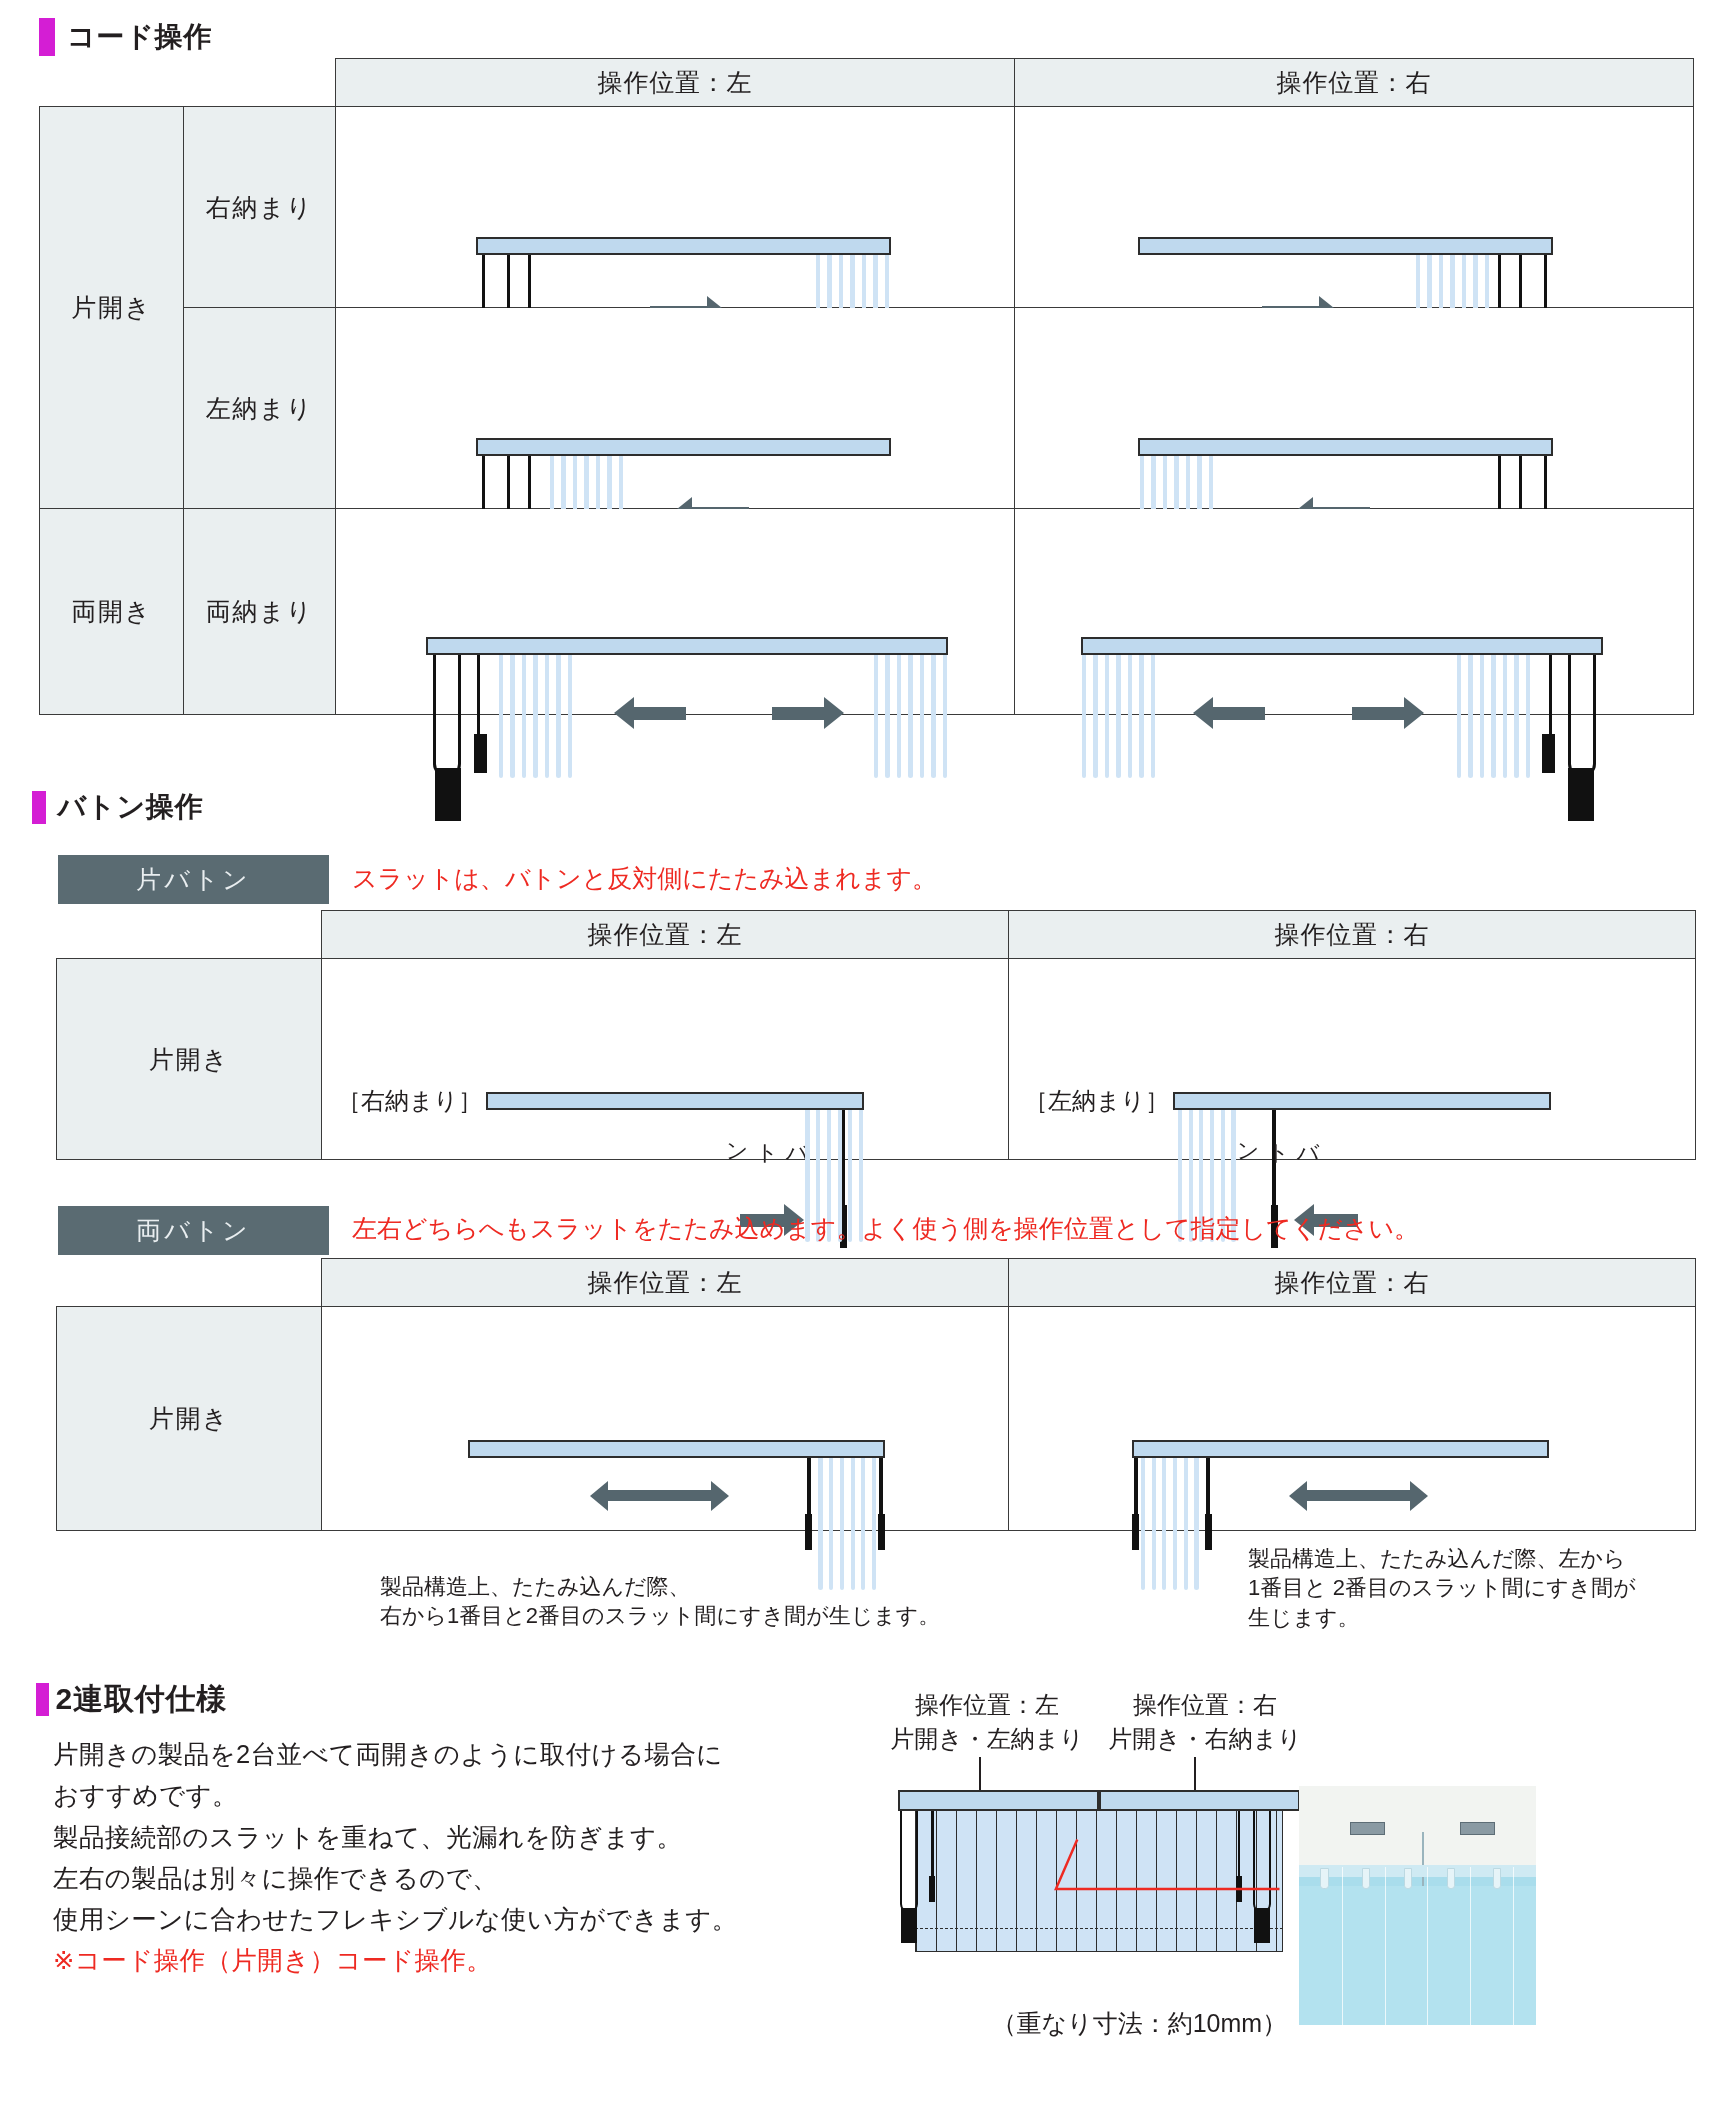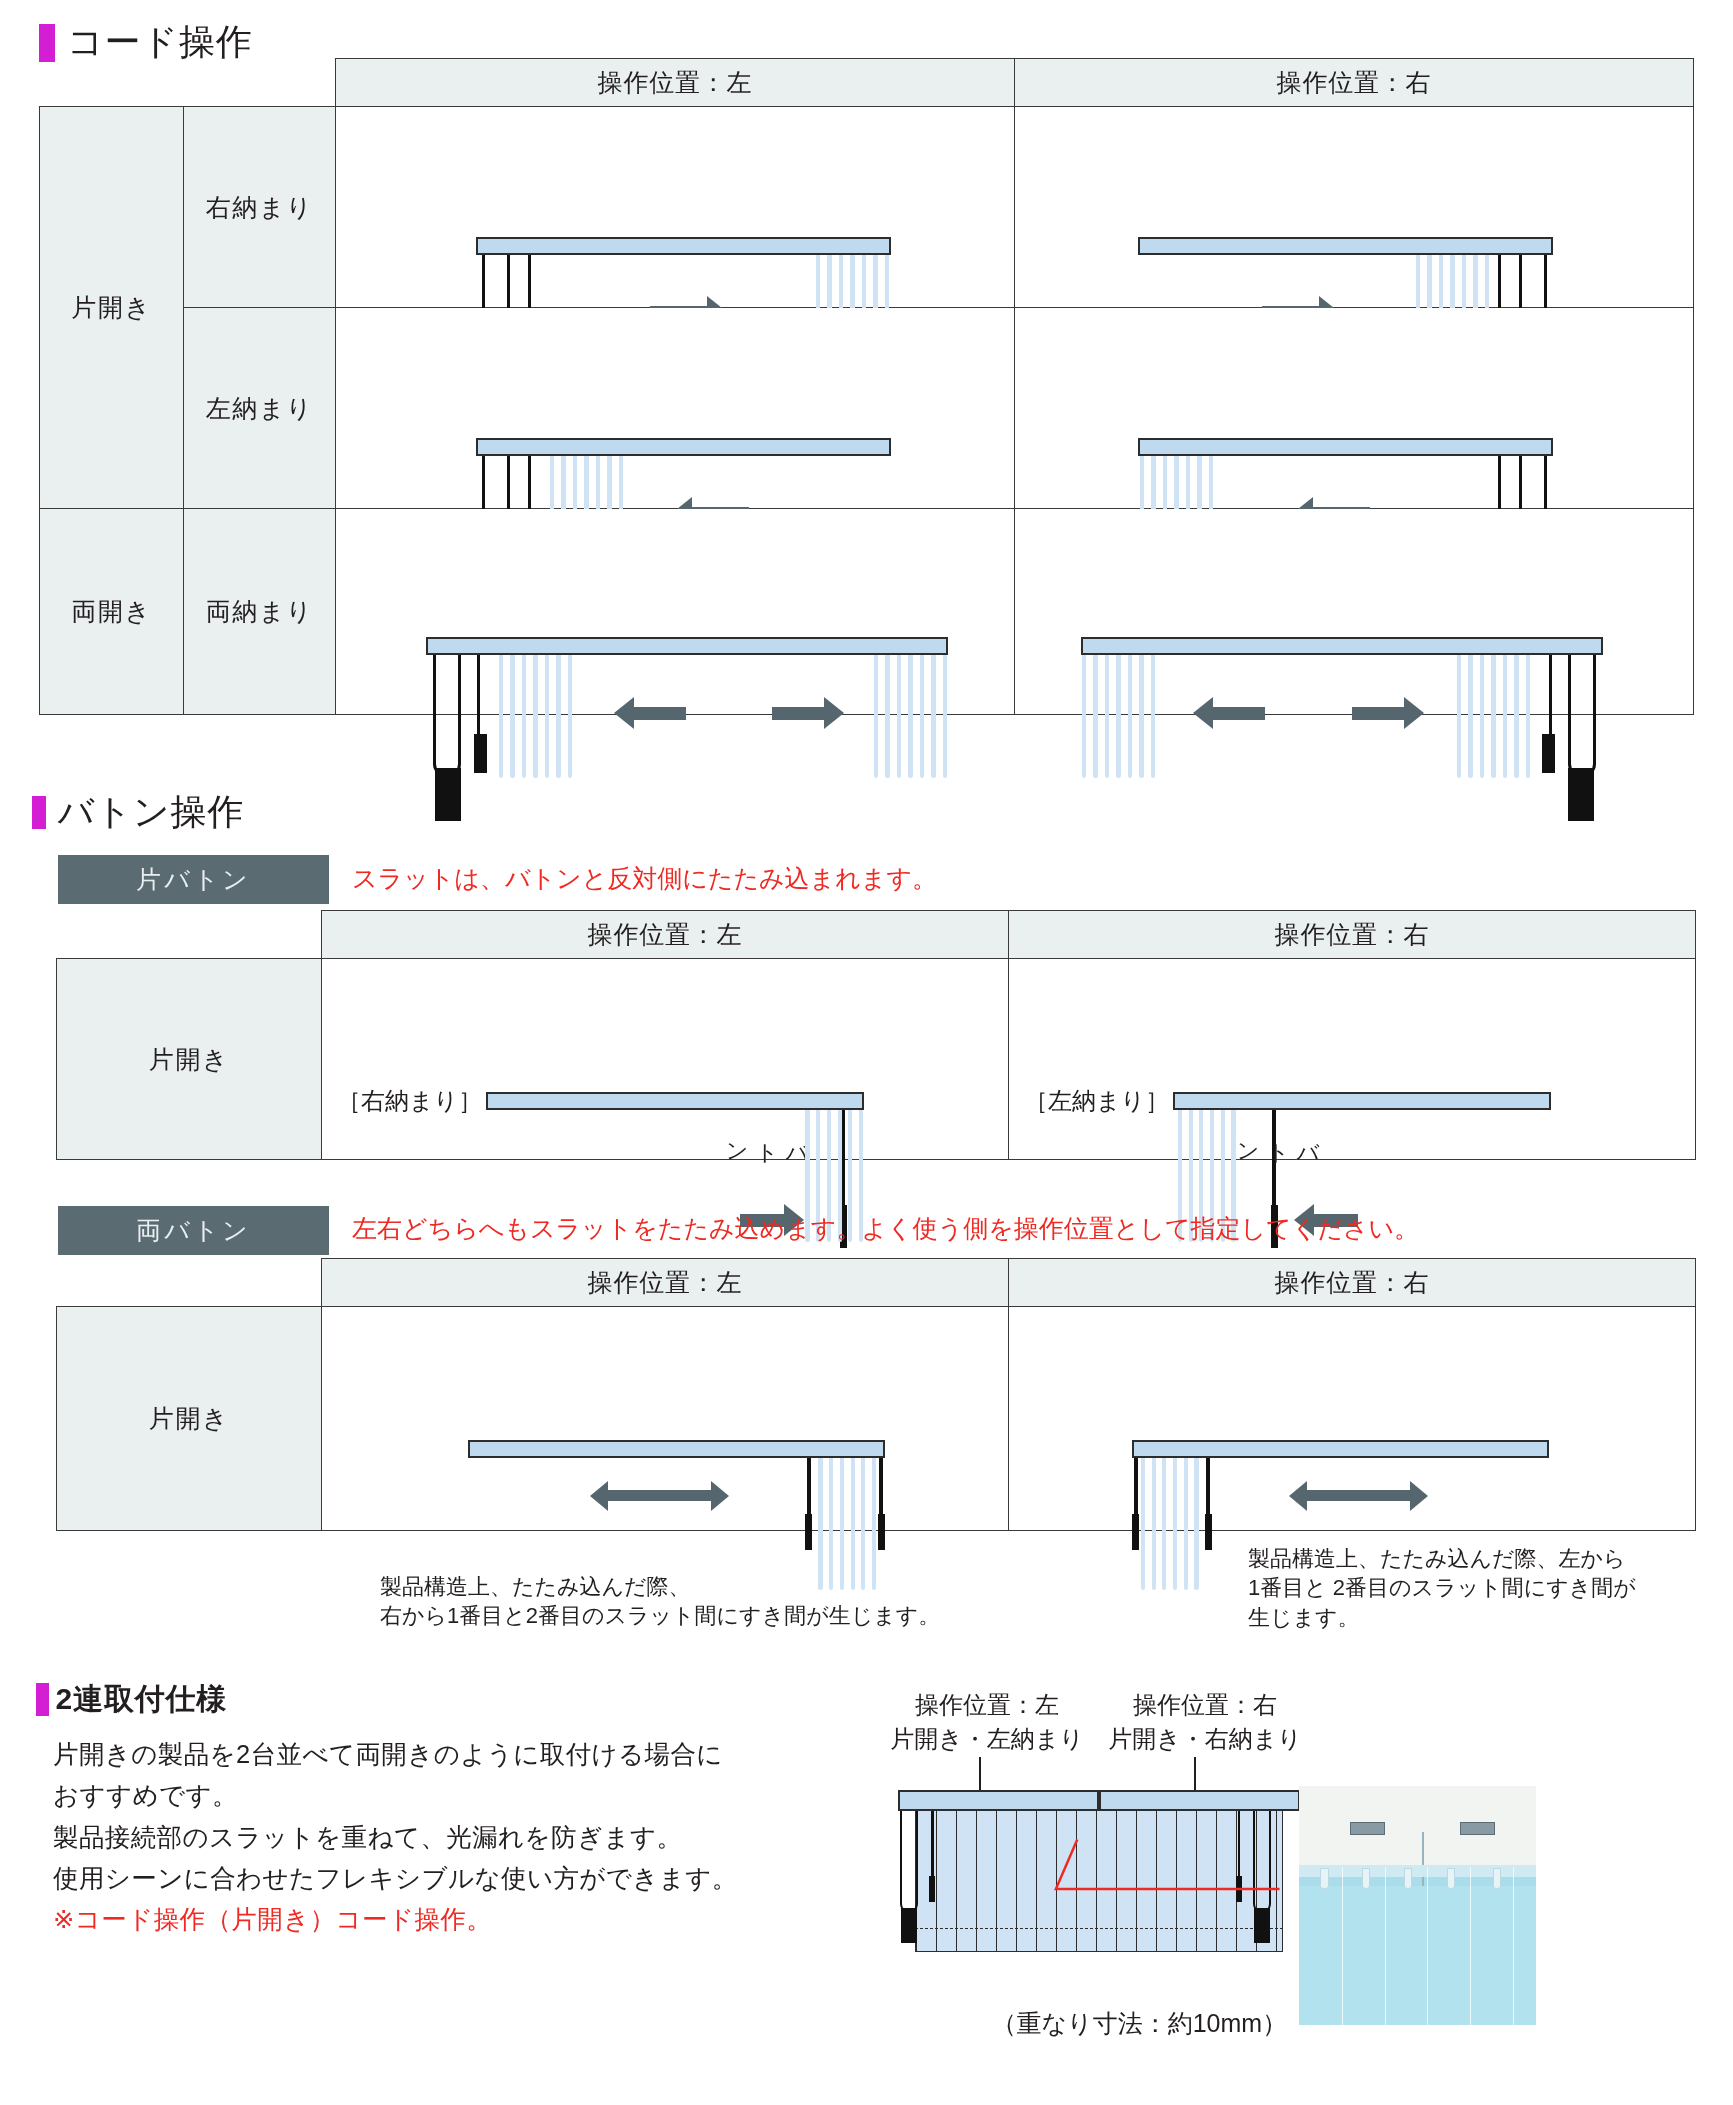"コード操作" .sec-title { font-size: 36px -> 28px; font-weight: 400 -> 700 }
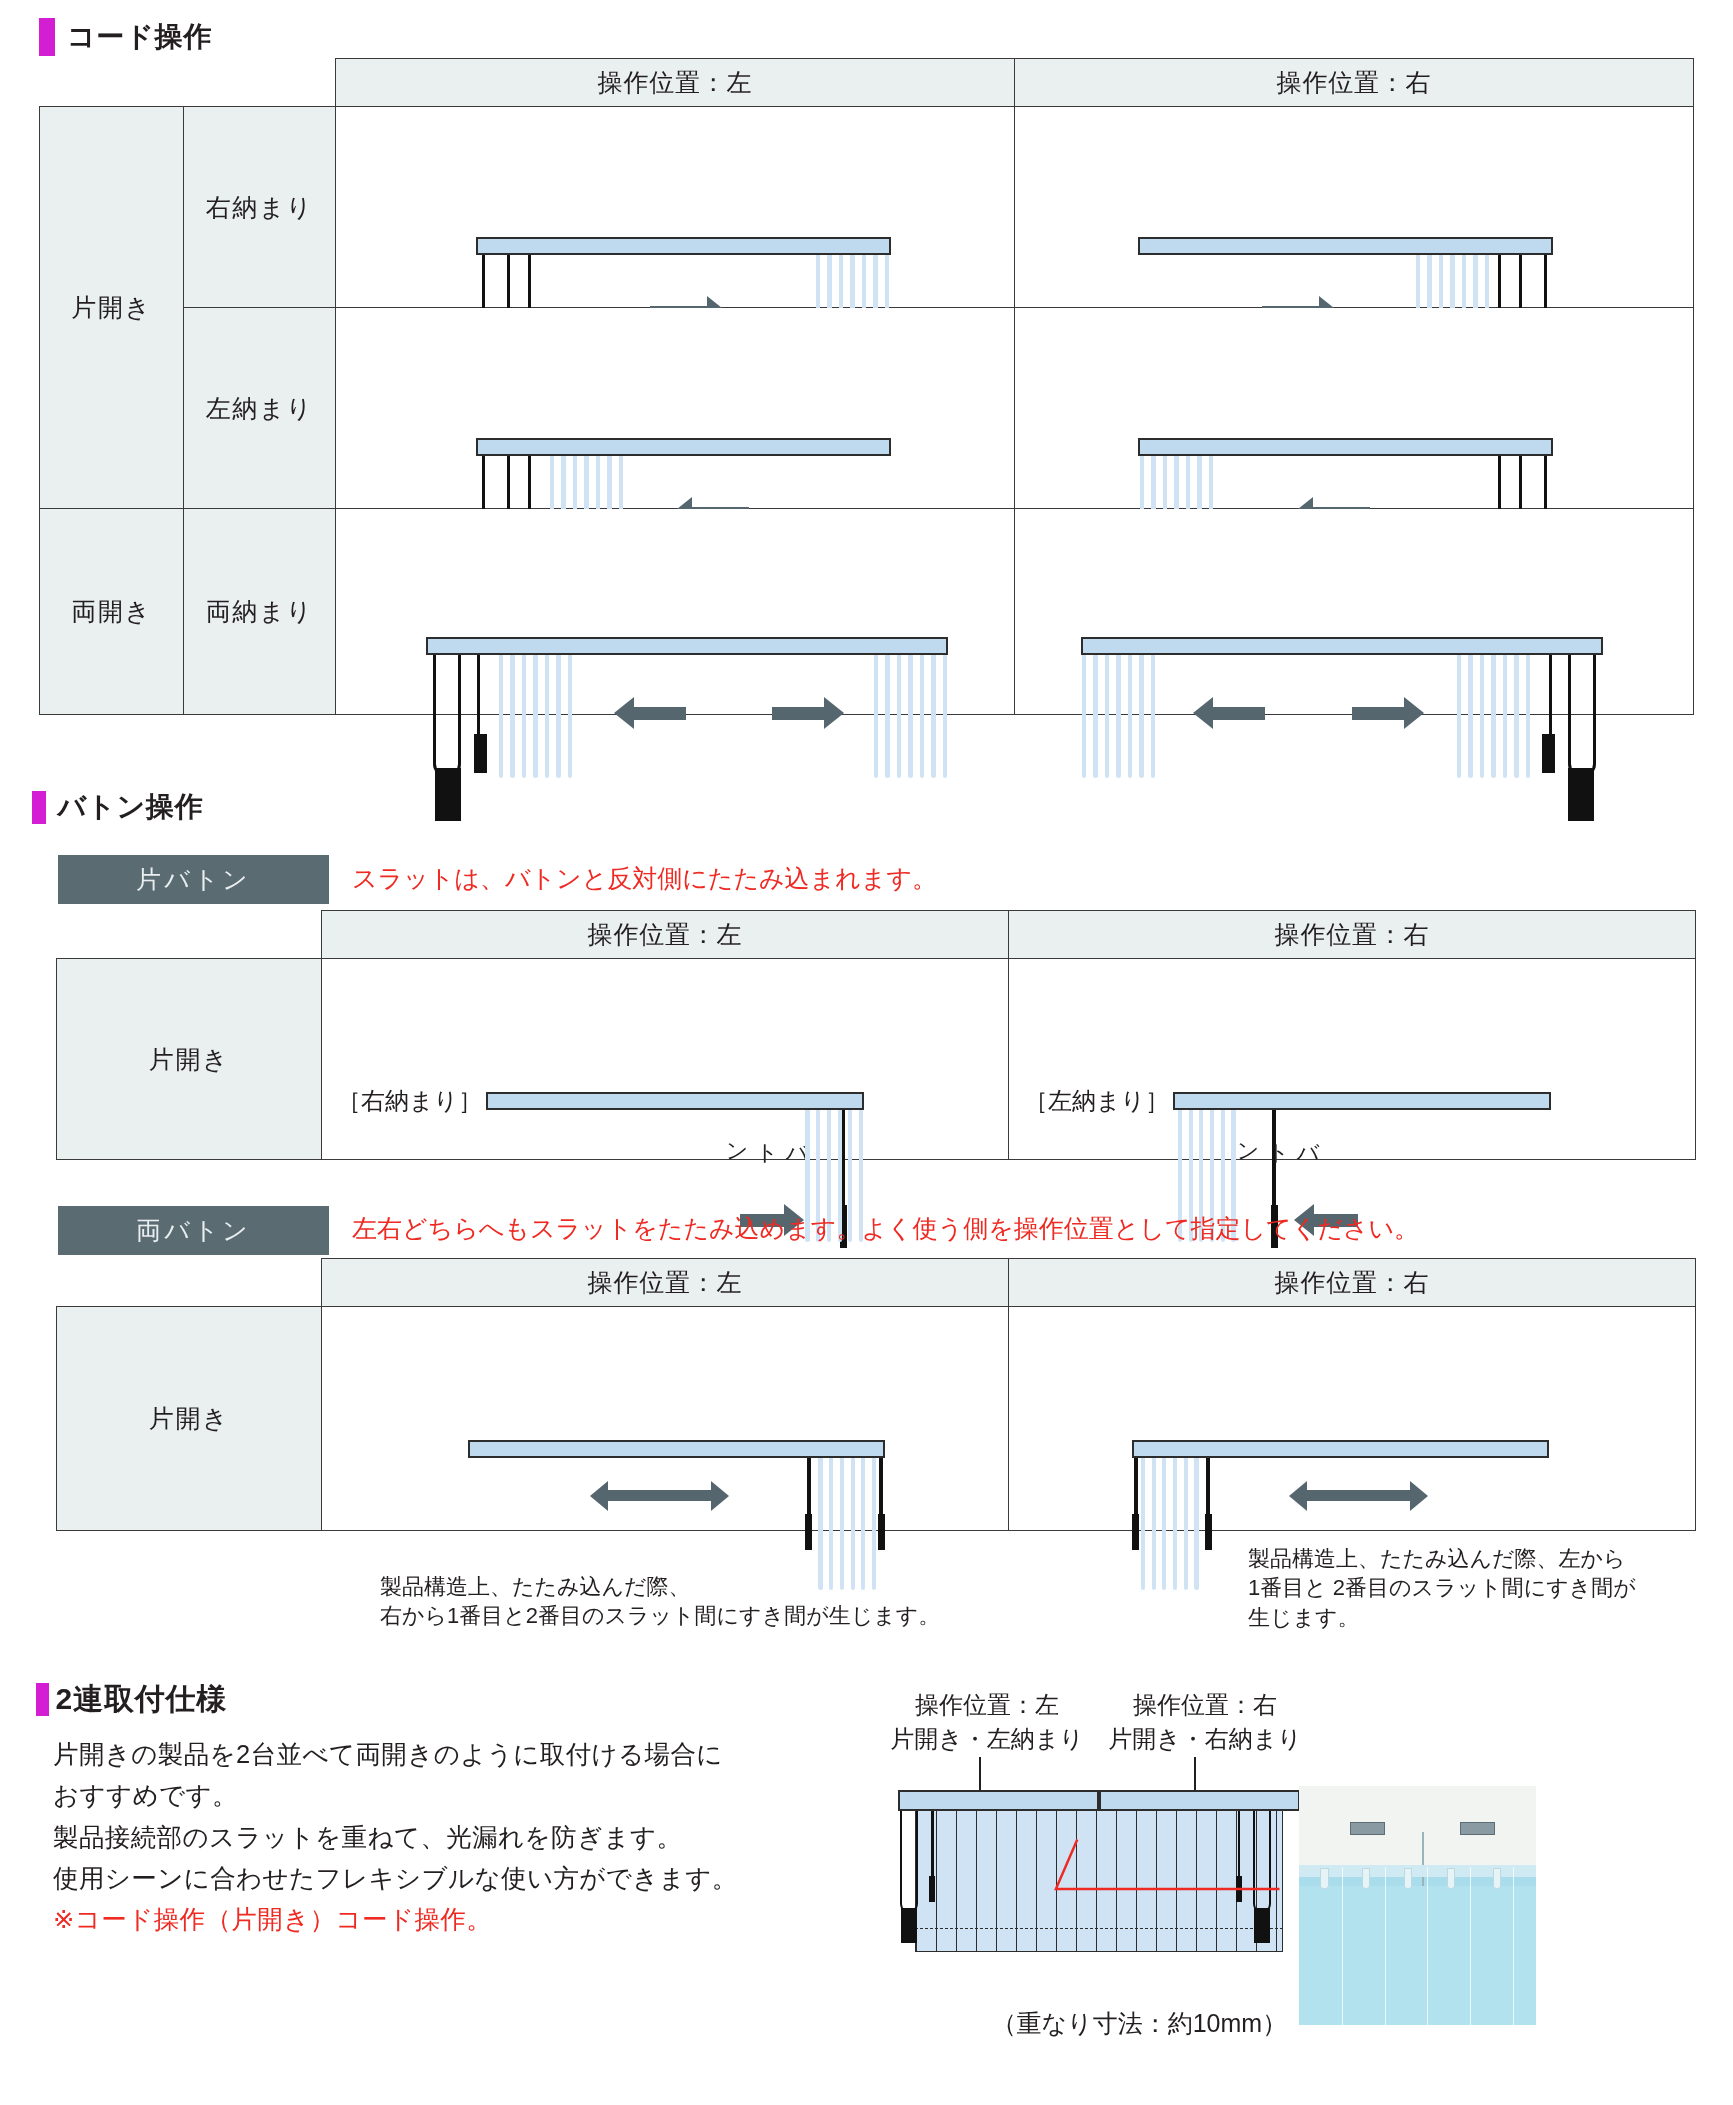"左右の製品は別々に操作できるので、" div { html: none -> <div>左右の製品は別々に操作できるので、</div> }
